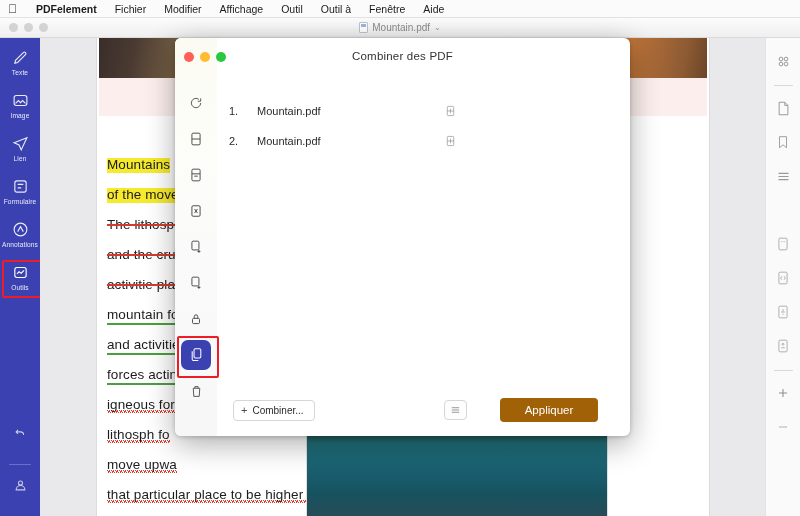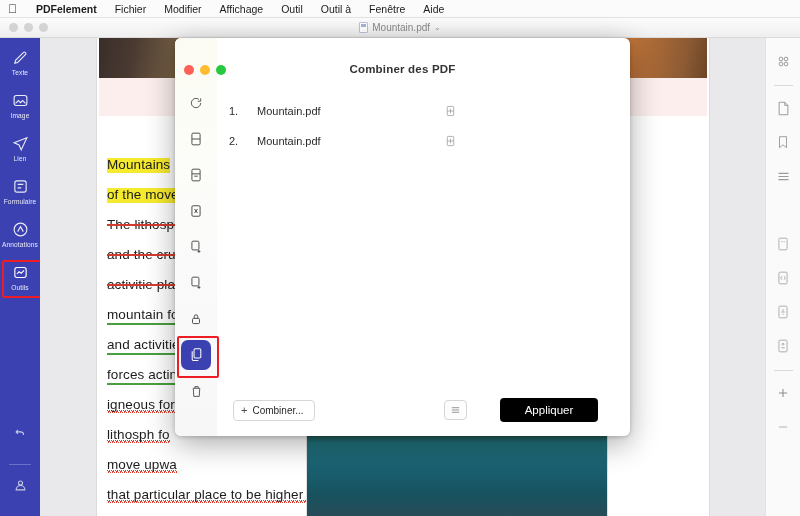"Combiner des PDF" .dlg-head { font-weight: bold -> none; top: 17px -> 4px }
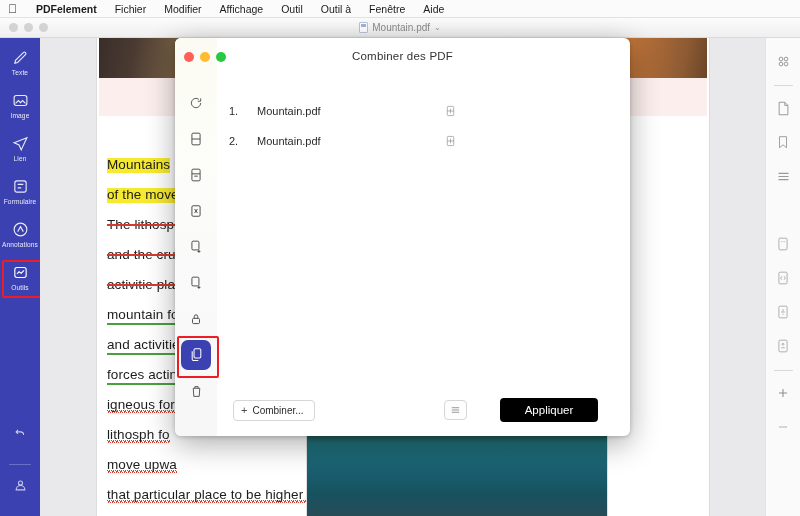"Appliquer" .apply-btn { background: #000000 -> #a16207 }
